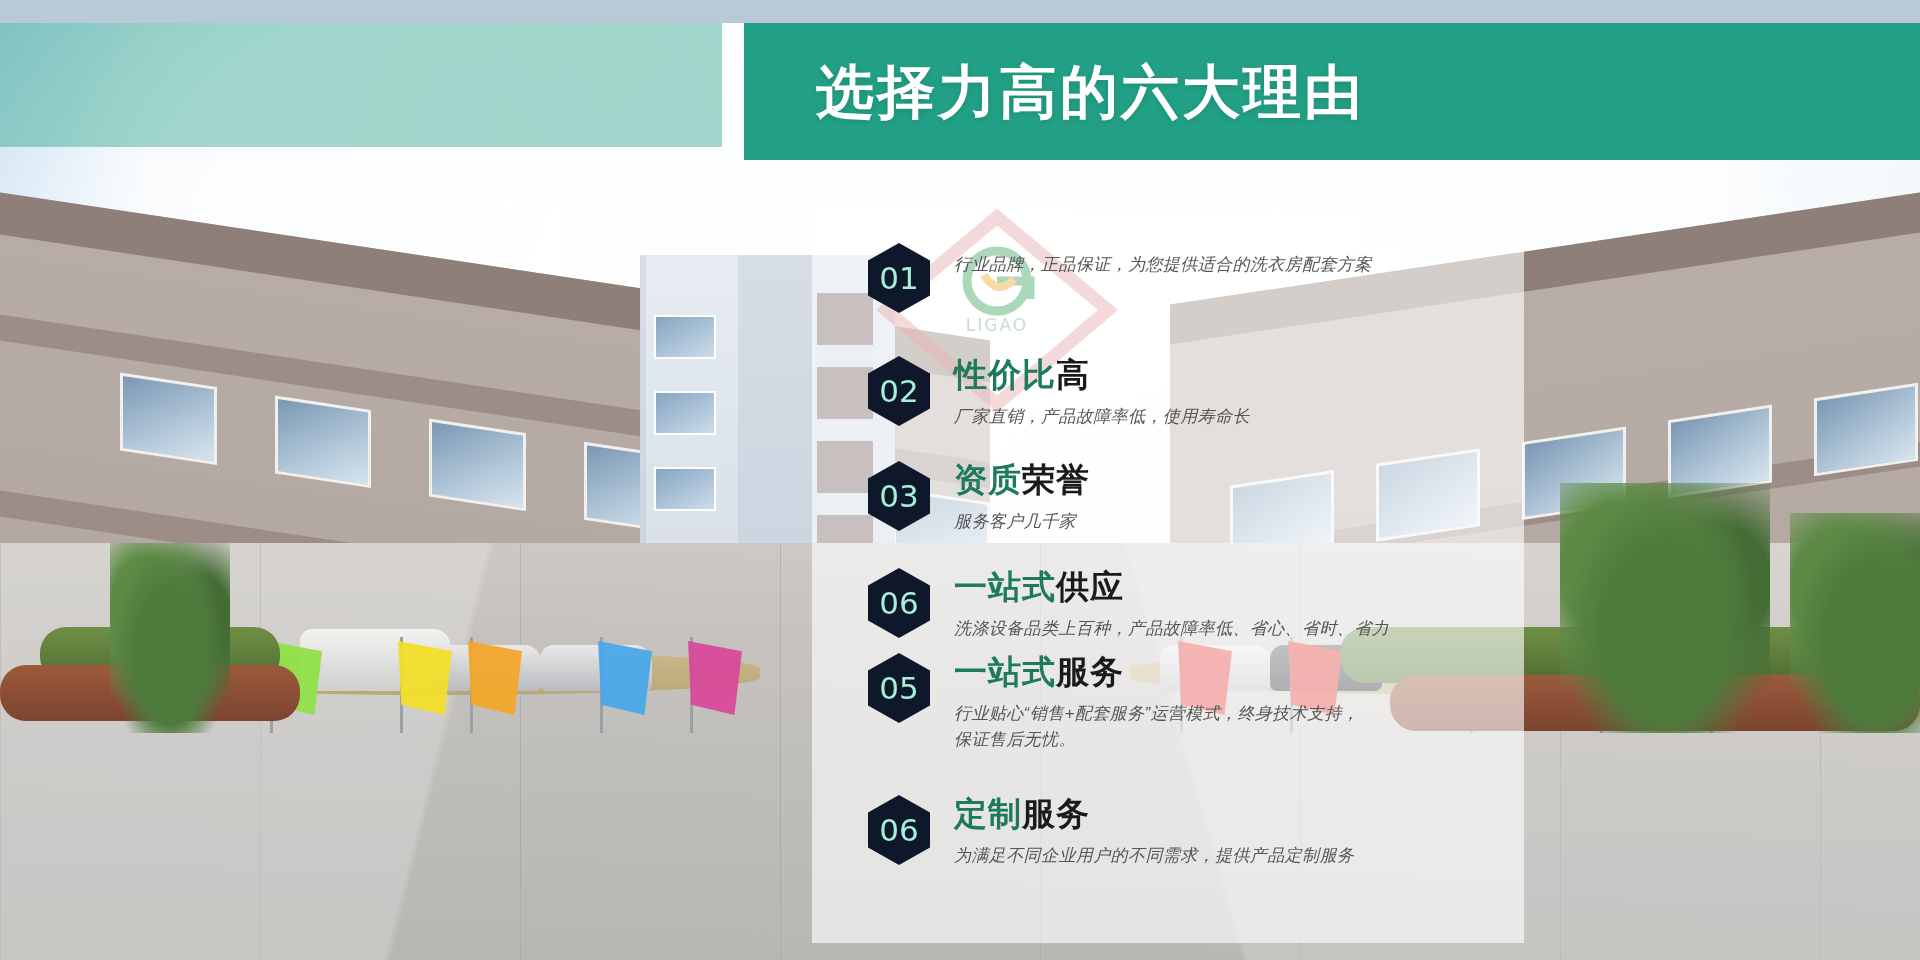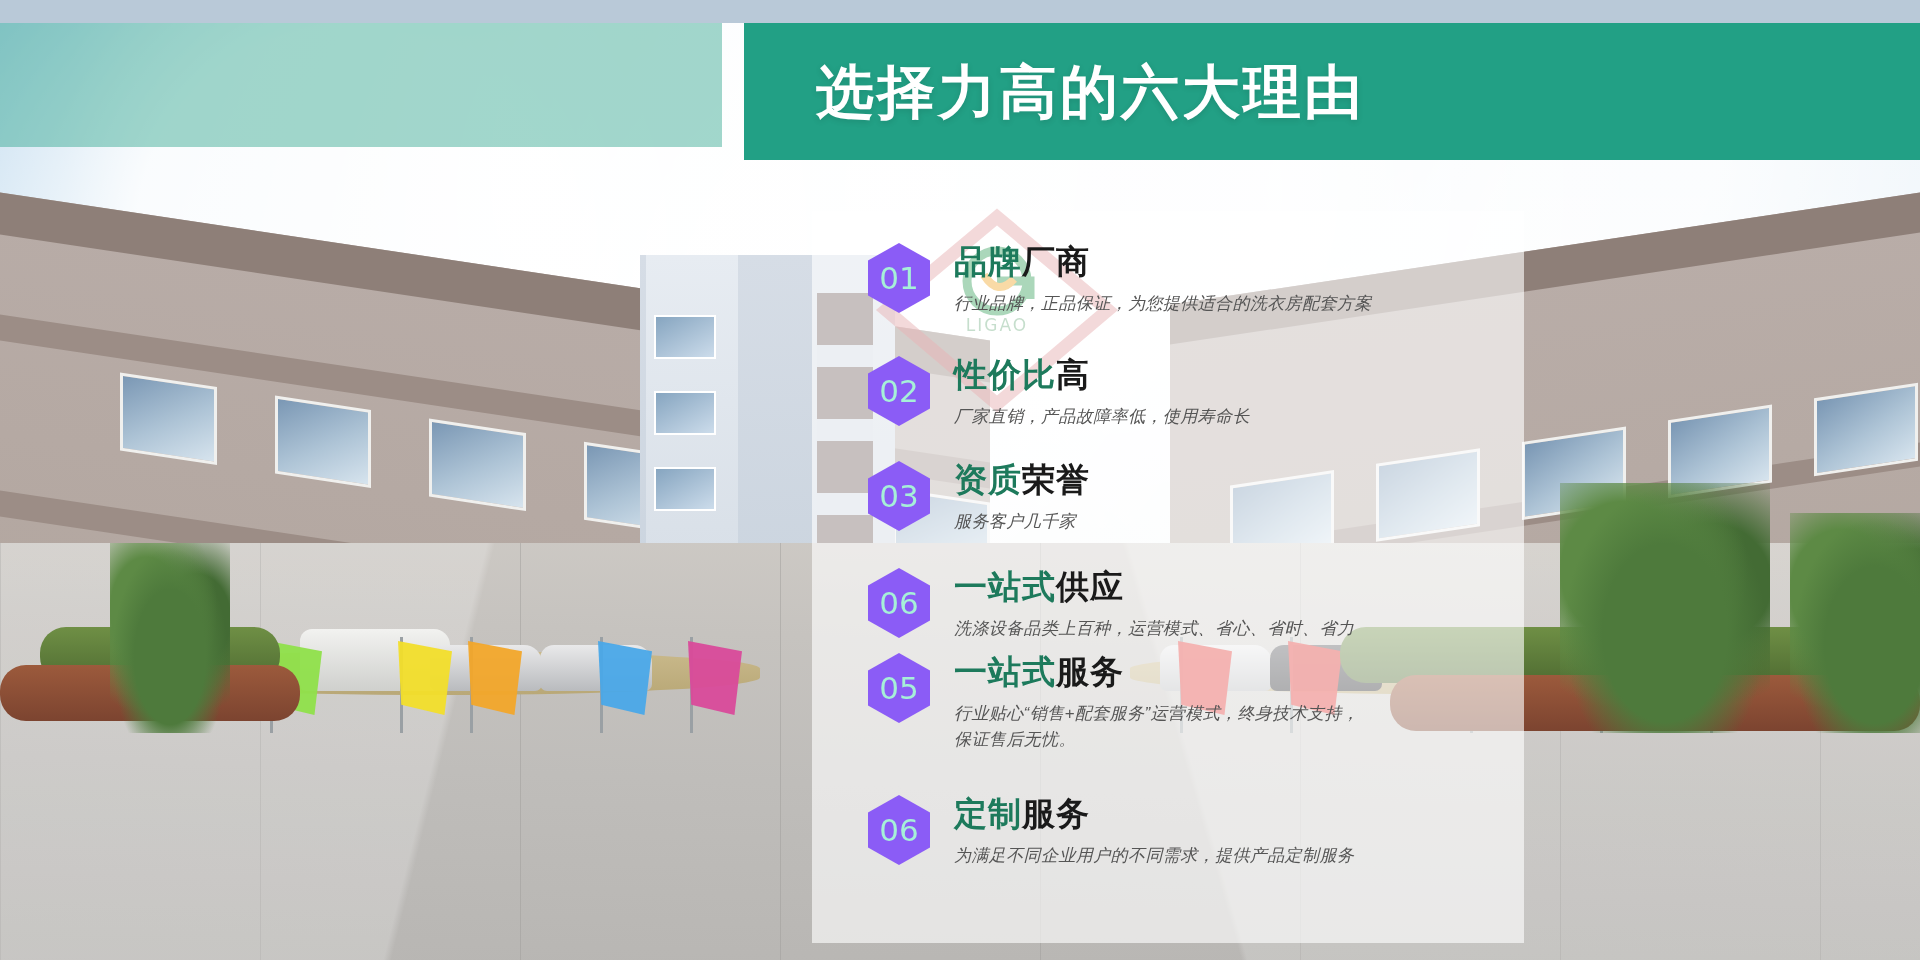"01" .hex { background: #8b5cf6 -> #0f172a }
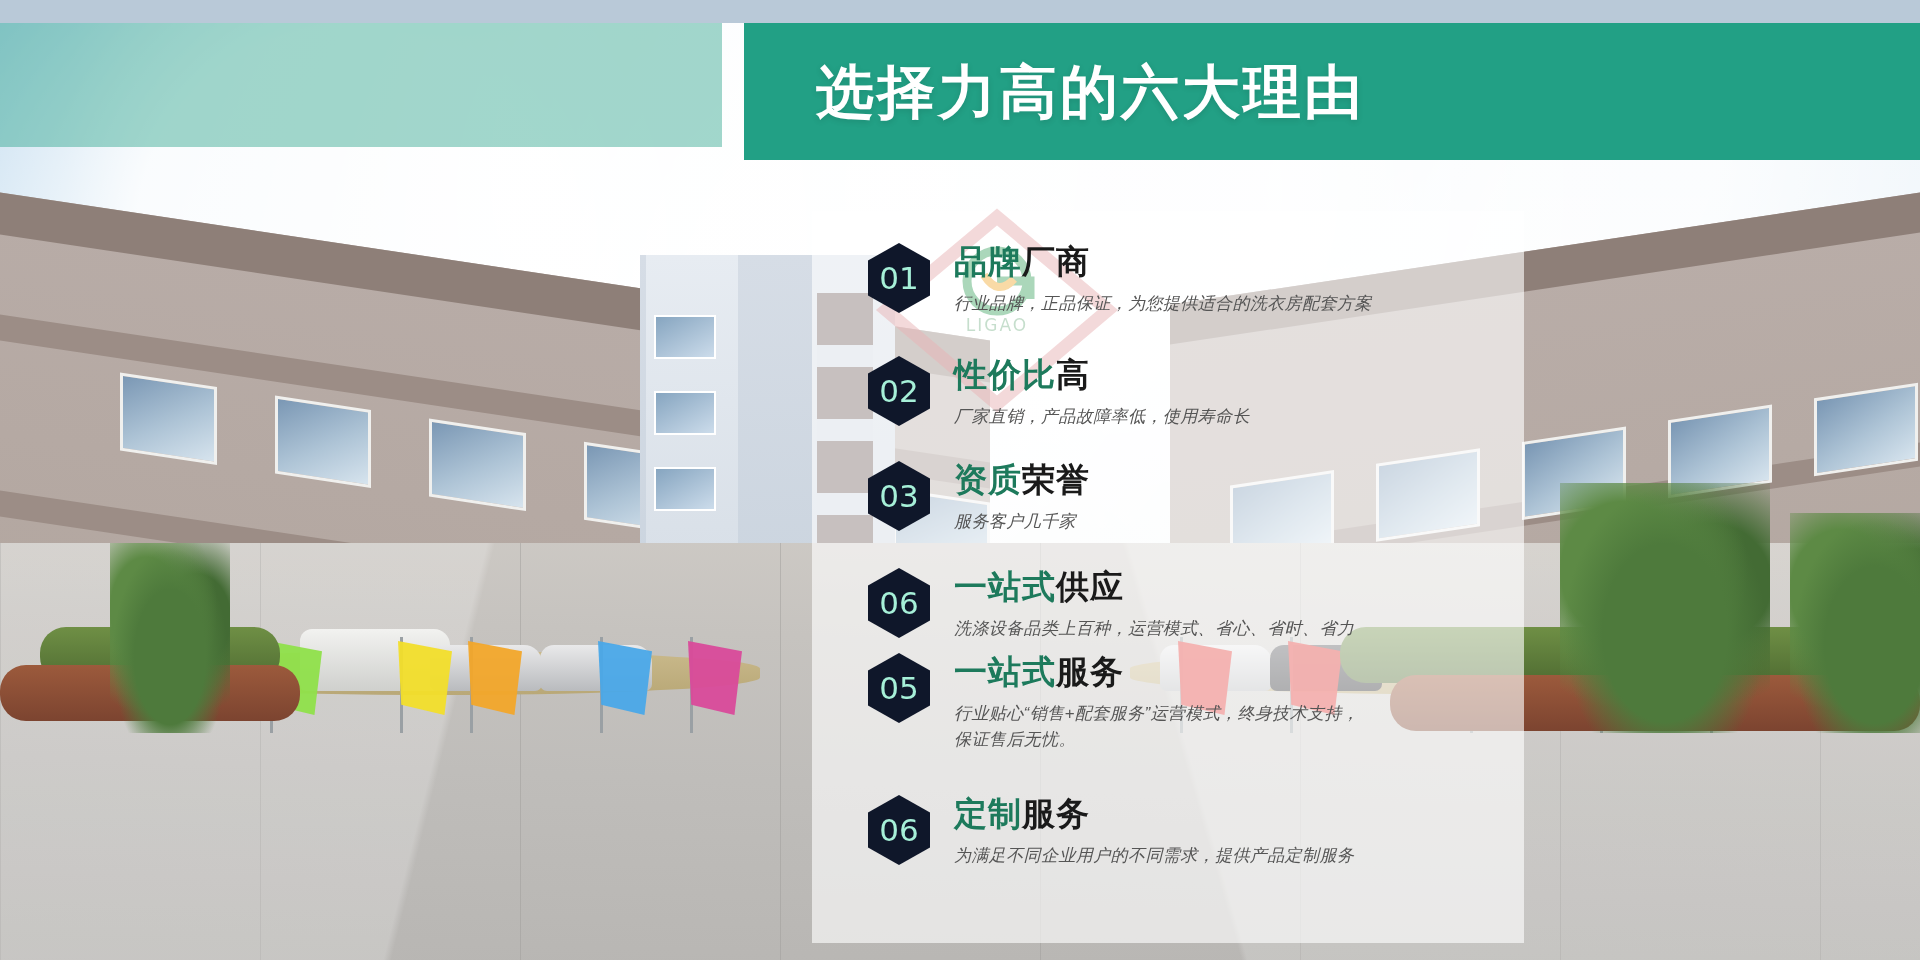"品牌厂商" div.title-row { html: <div> <span>品牌</span><span>厂商</span> </div> -> none }
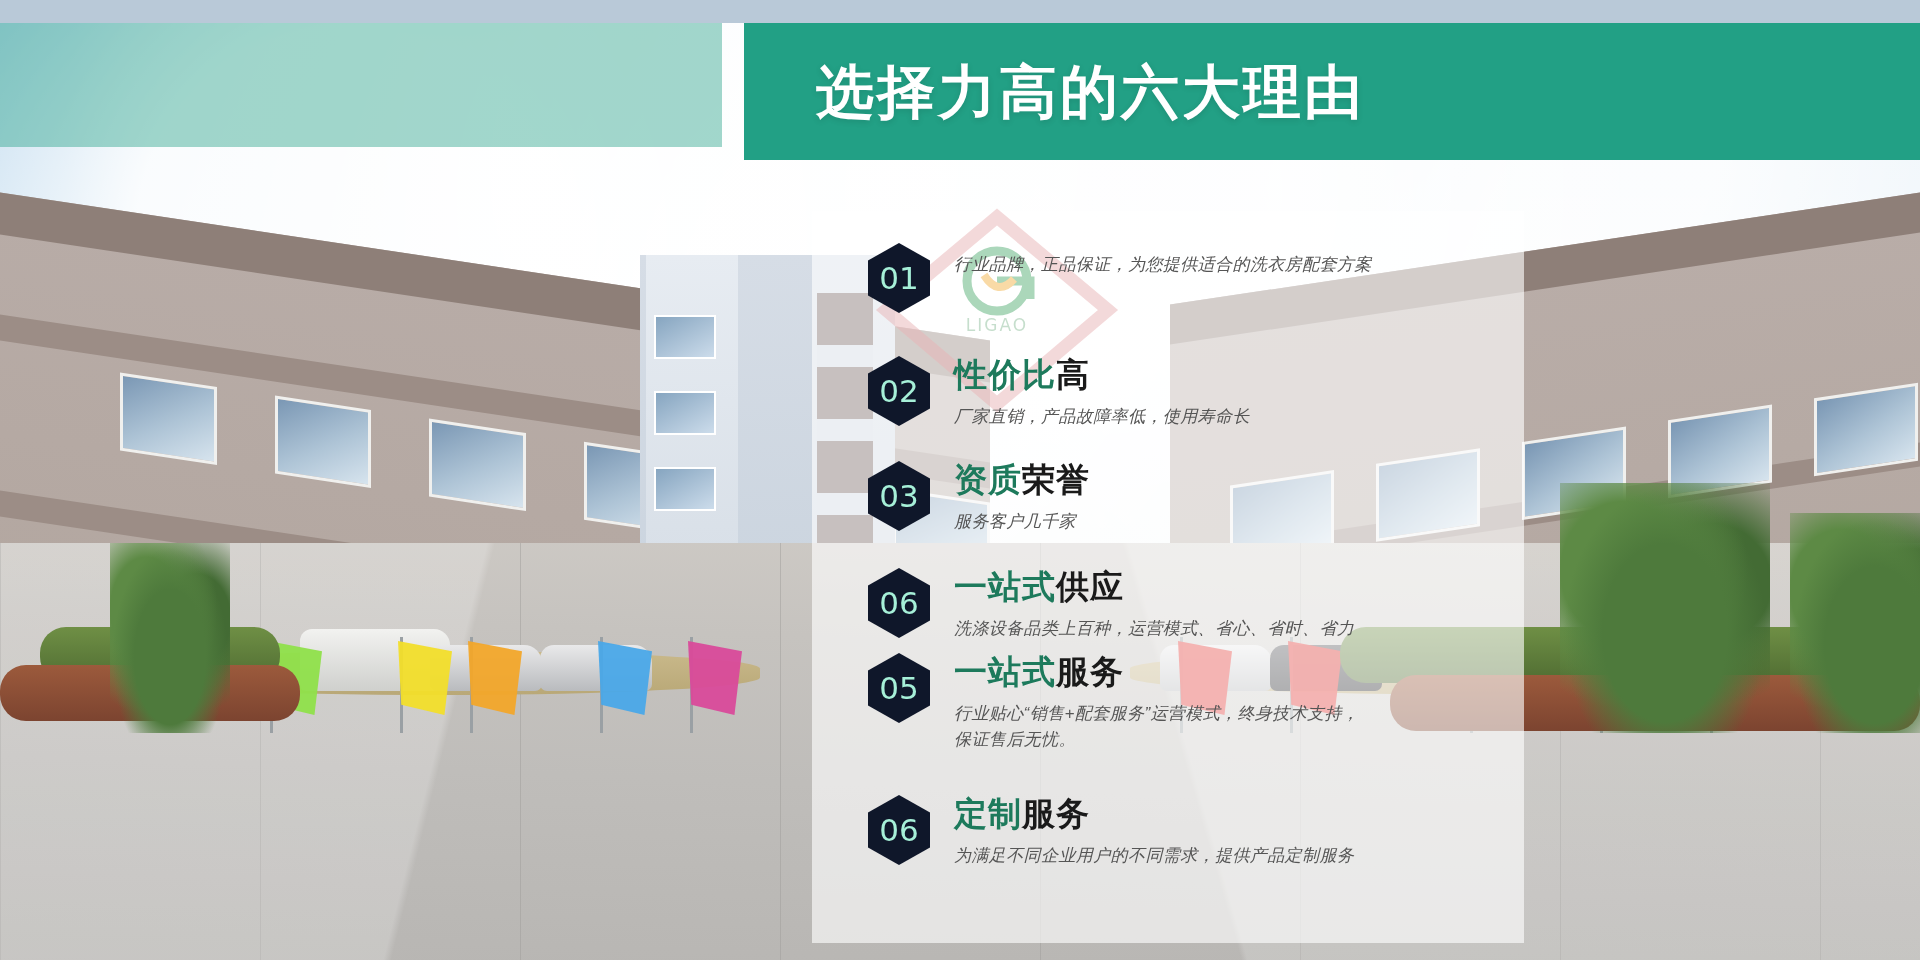"洗涤设备品类上百种，运营模式、省心、省时、省力" div.desc { text: 运营模式 -> 产品故障率低 }
